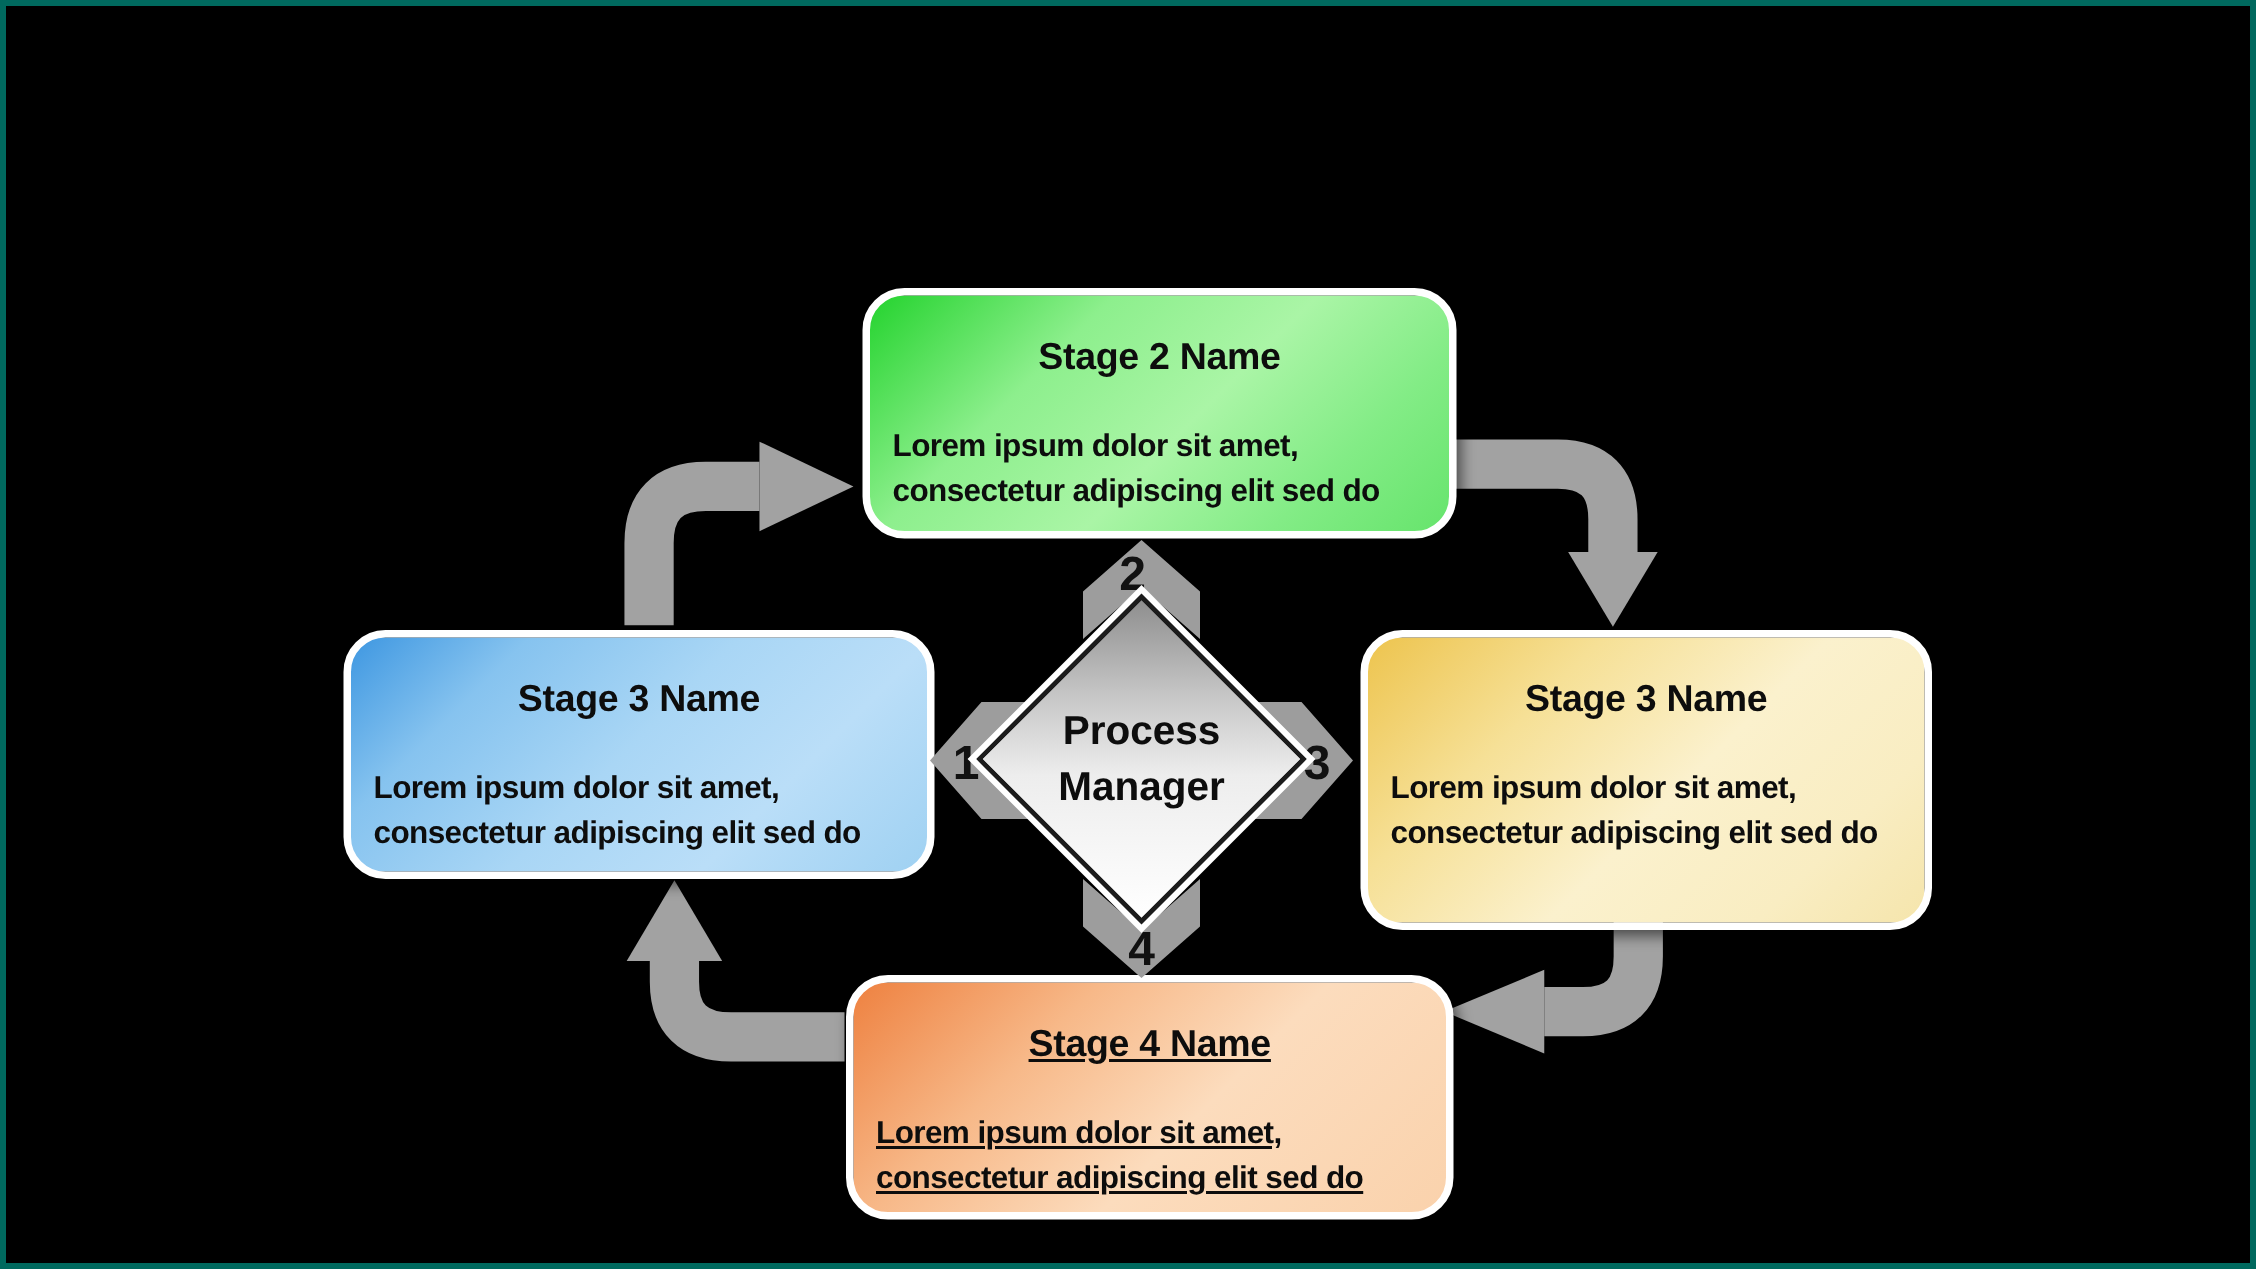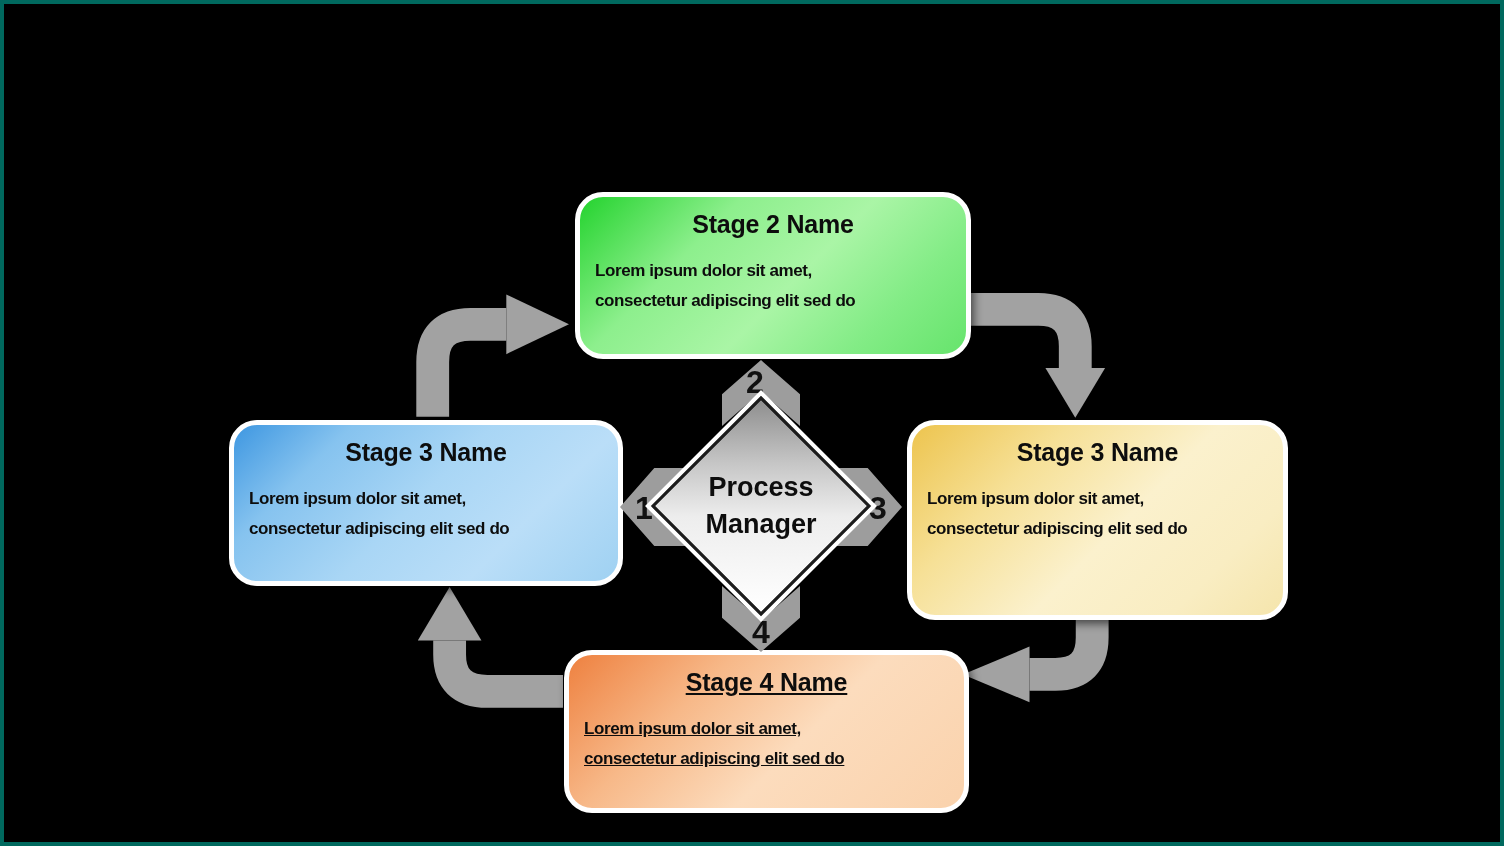"Stage 2 Name" .stage-title { margin-top: none -> 14px }
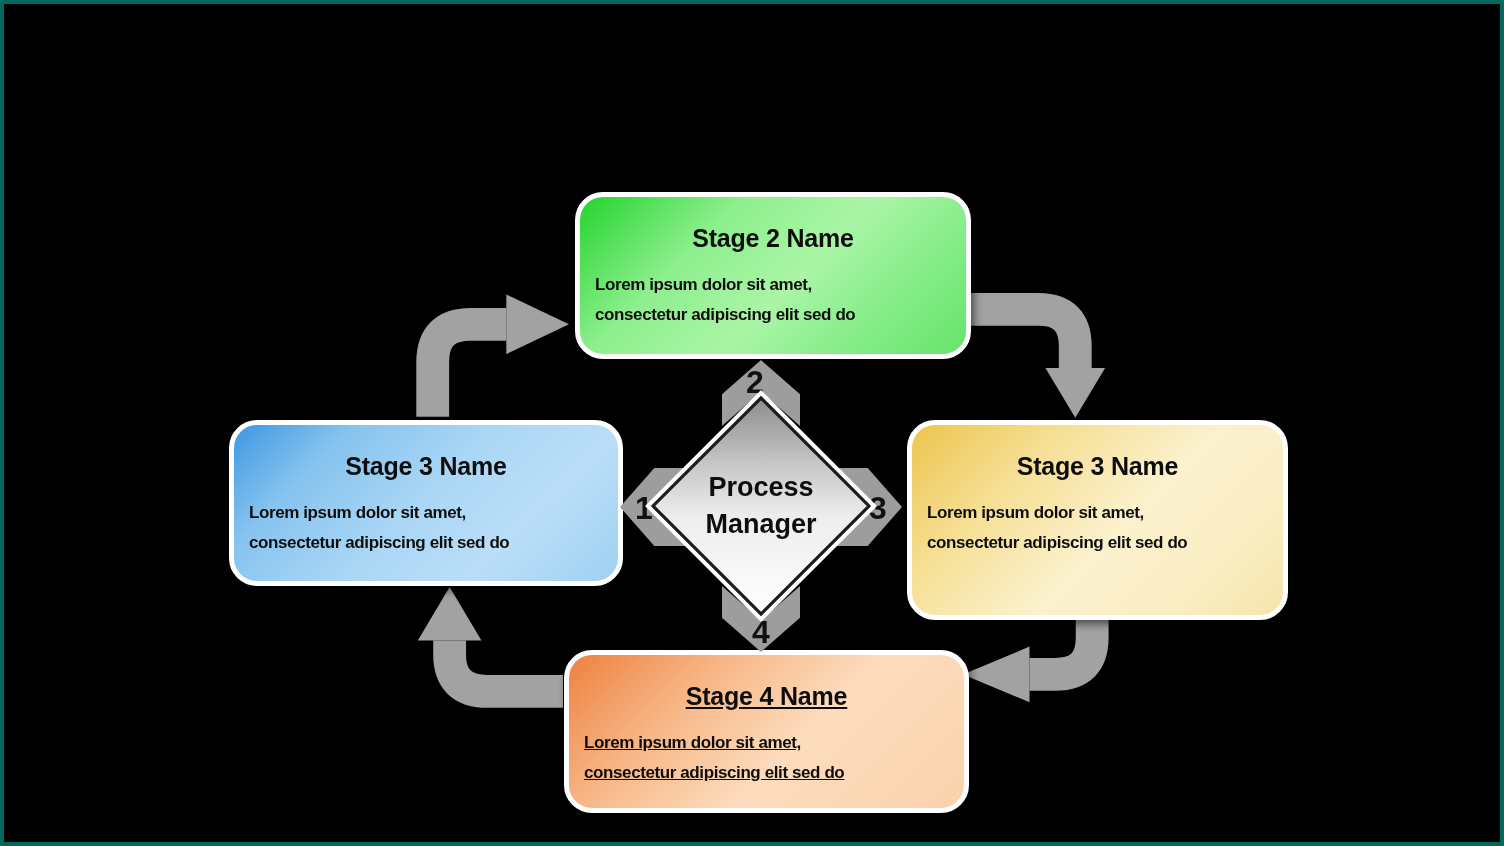"Lorem ipsum dolor sit amet," .stage-body { font-size: 17px -> 21px; margin-top: 17px -> 30px }
